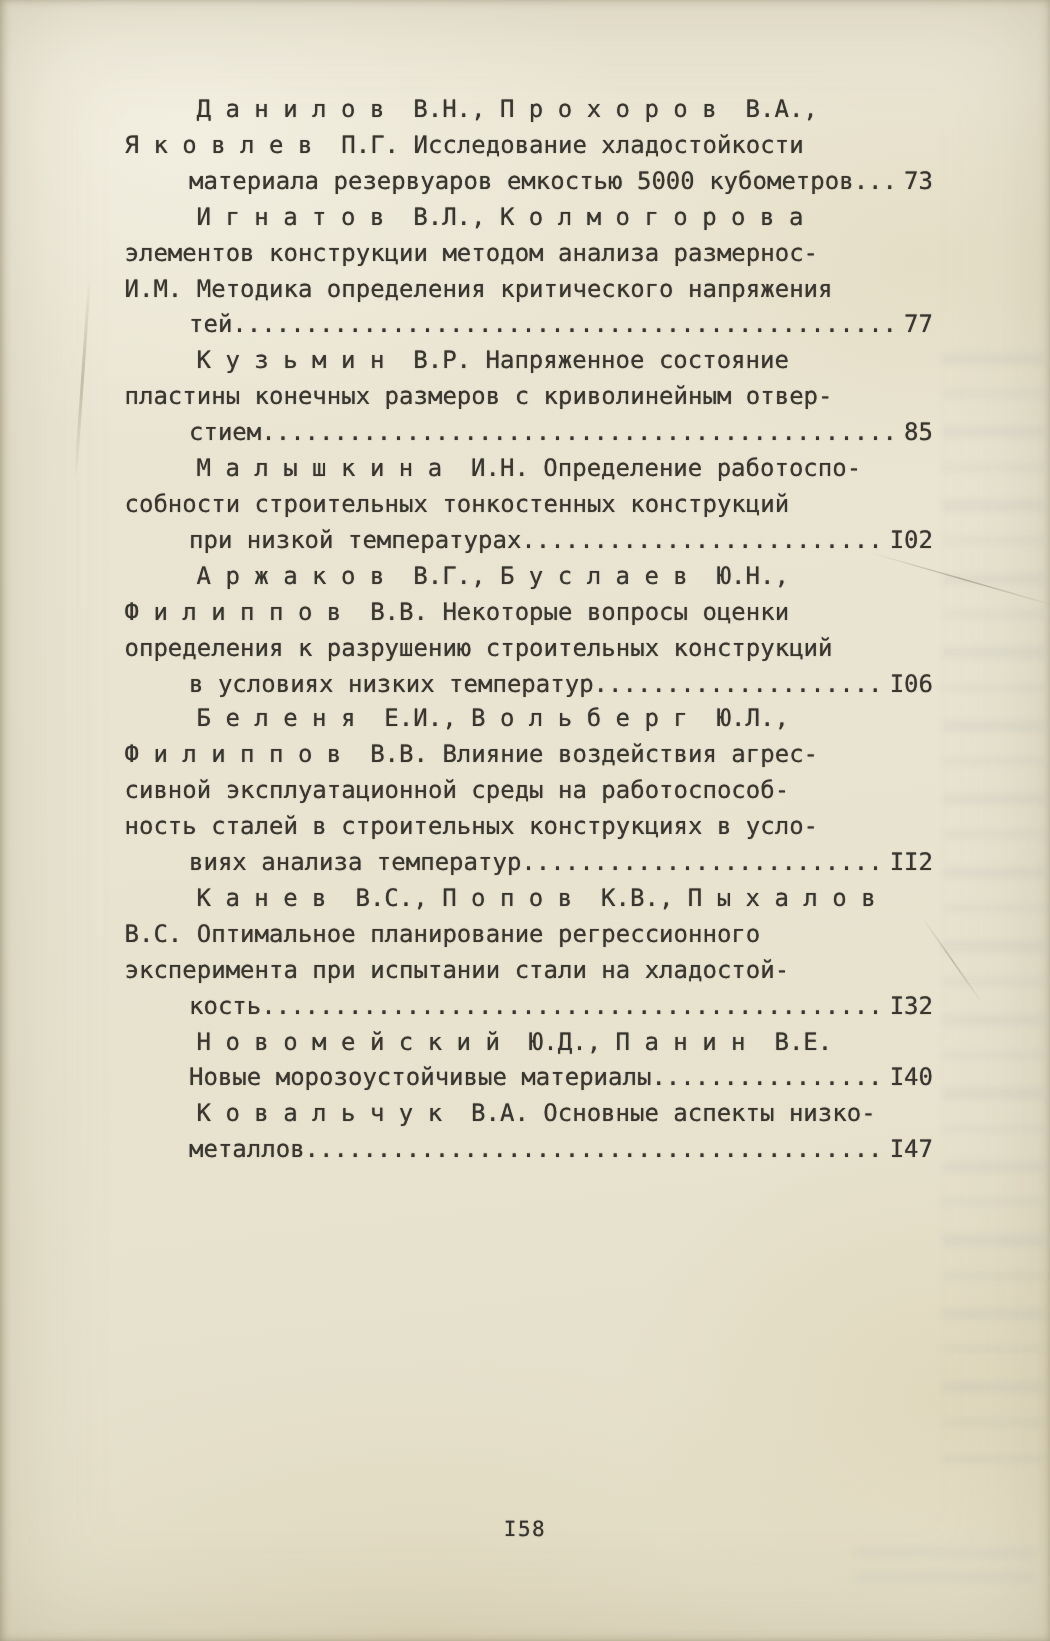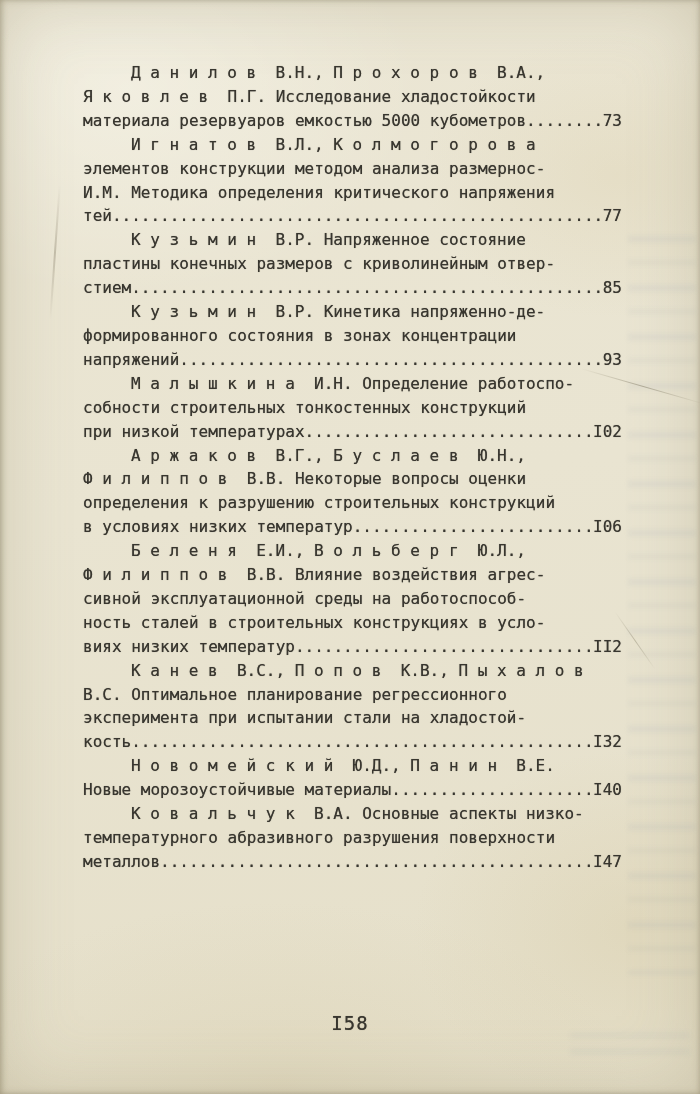"материала резервуаров емкостью 5000" .line.last { margin-left: none -> 43px }
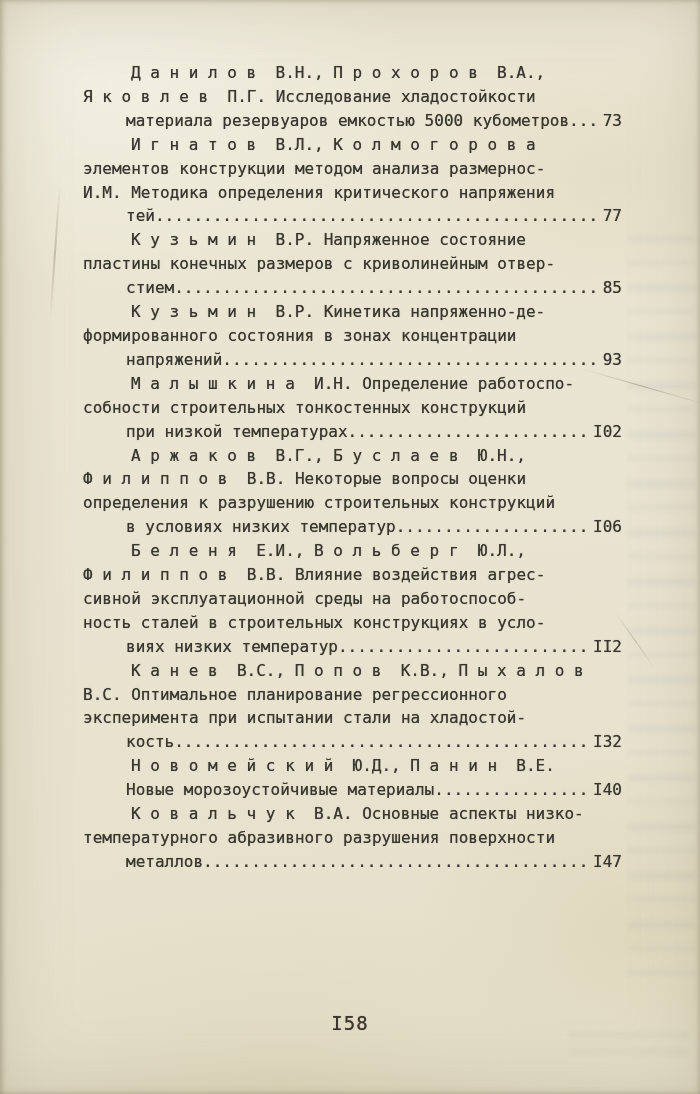"К у з ь м и н В.Р. Кинетика" div.entry { html: <div> <div>К у з ь м и н В.Р. Кинетика напряженно-де-</div> <div>формированного состояния в зонах концентрации</div> <div><span>напряжений</span><span></span><span>93</span></div> </div> -> none }
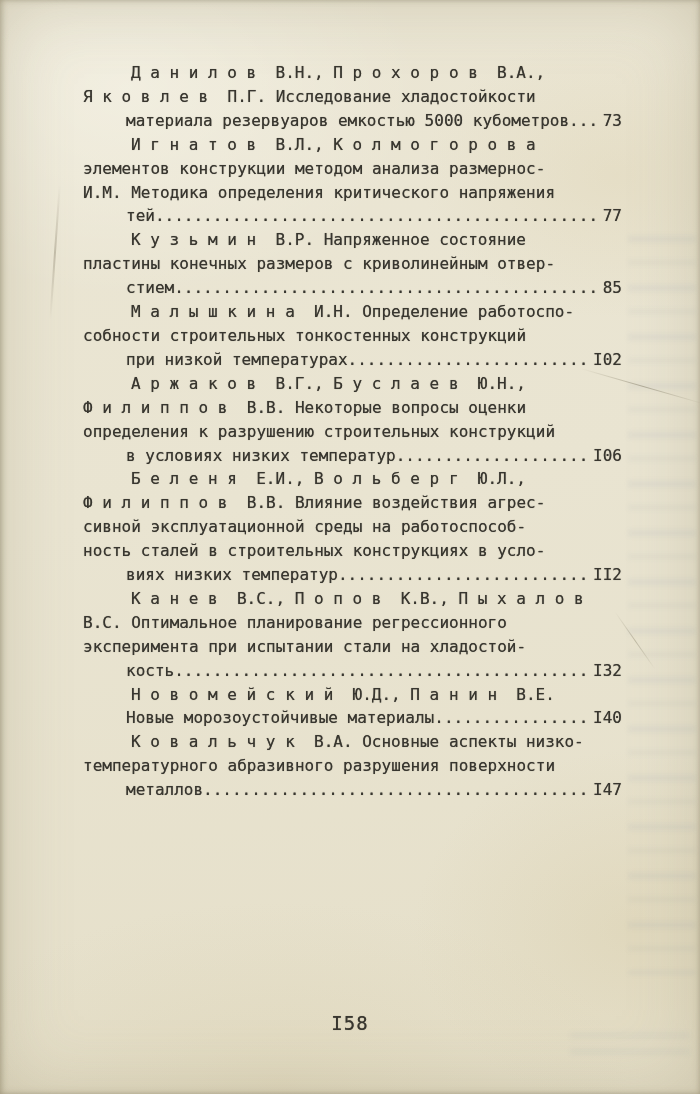"виях низких температур" span.t { text: низких -> анализа }
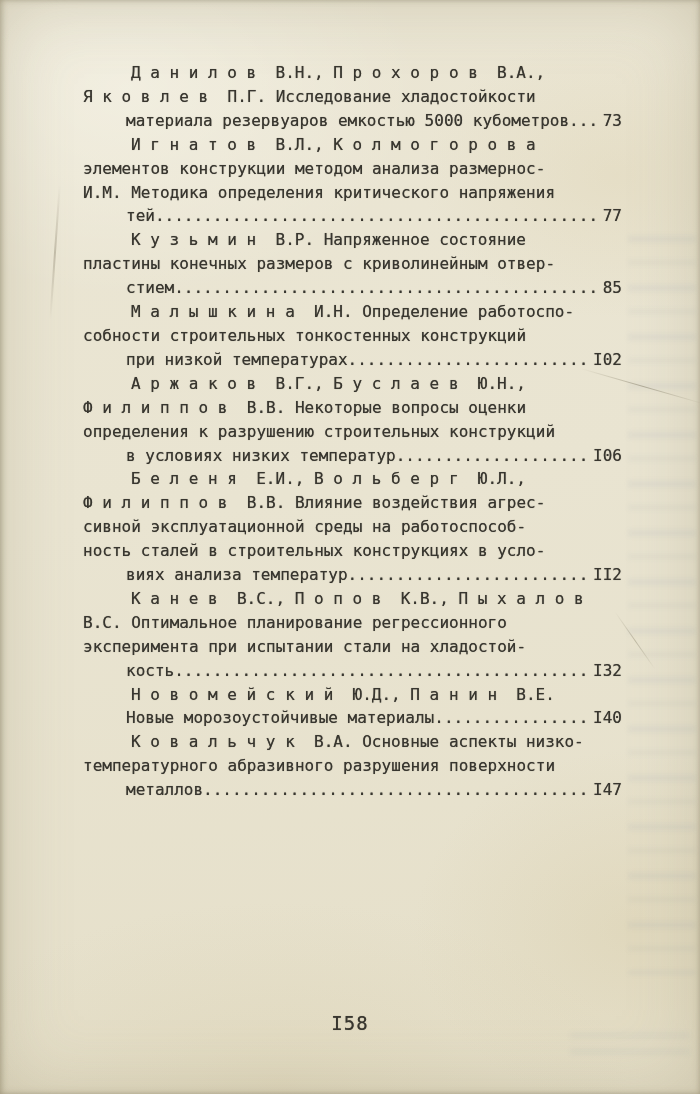"температурного абразивного разрушения" div.line { html: <div>температурного абразивного разрушения поверхности</div> -> none }
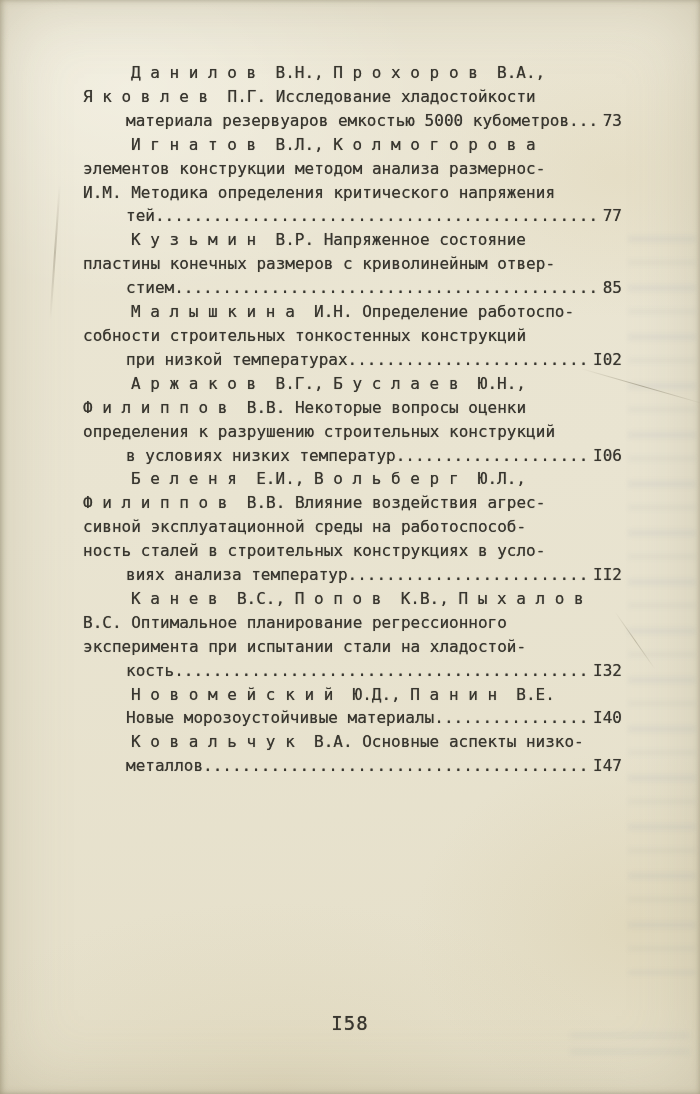"I58" .folio { font-size: 19px -> 14px }
